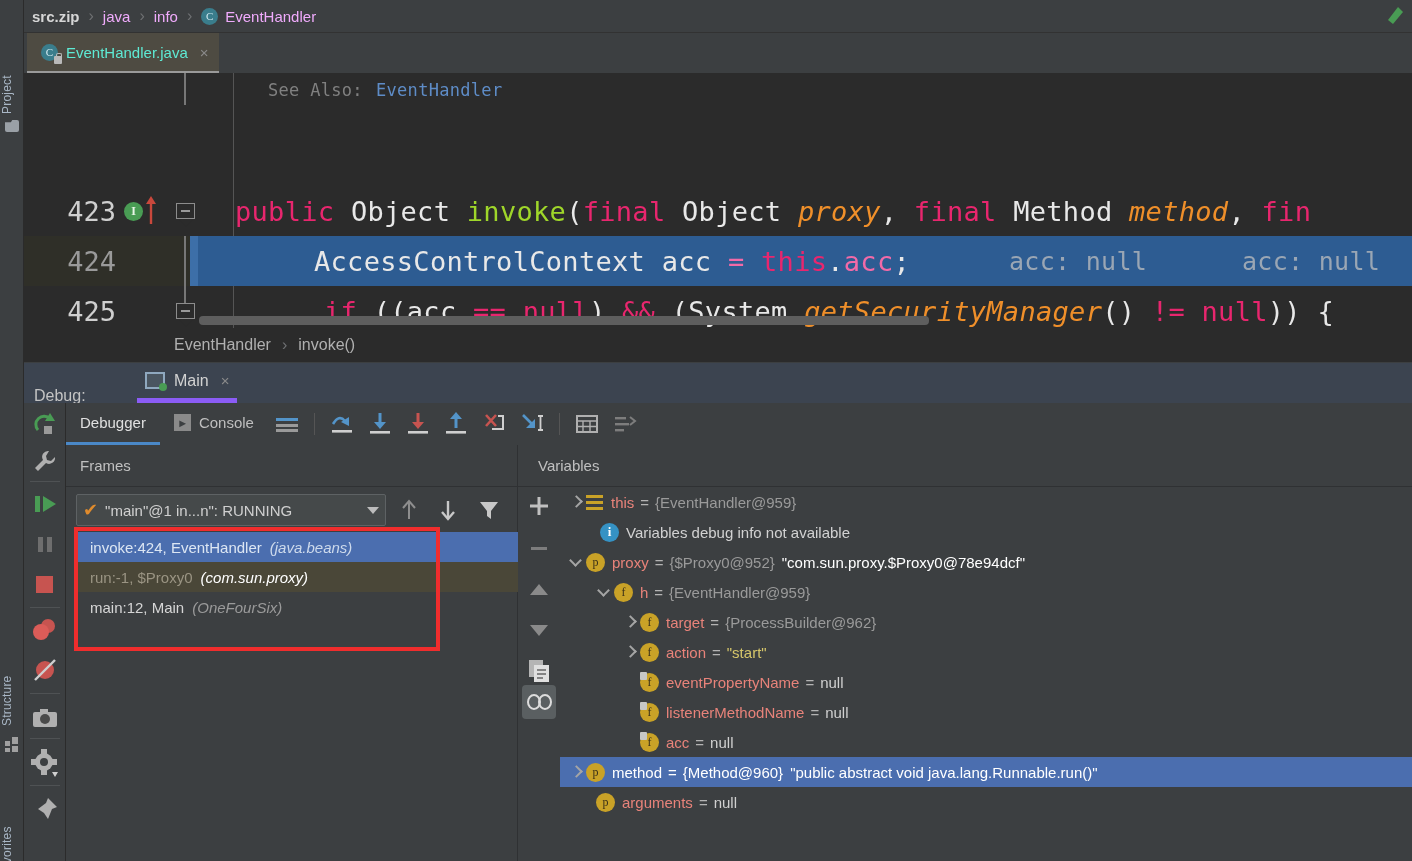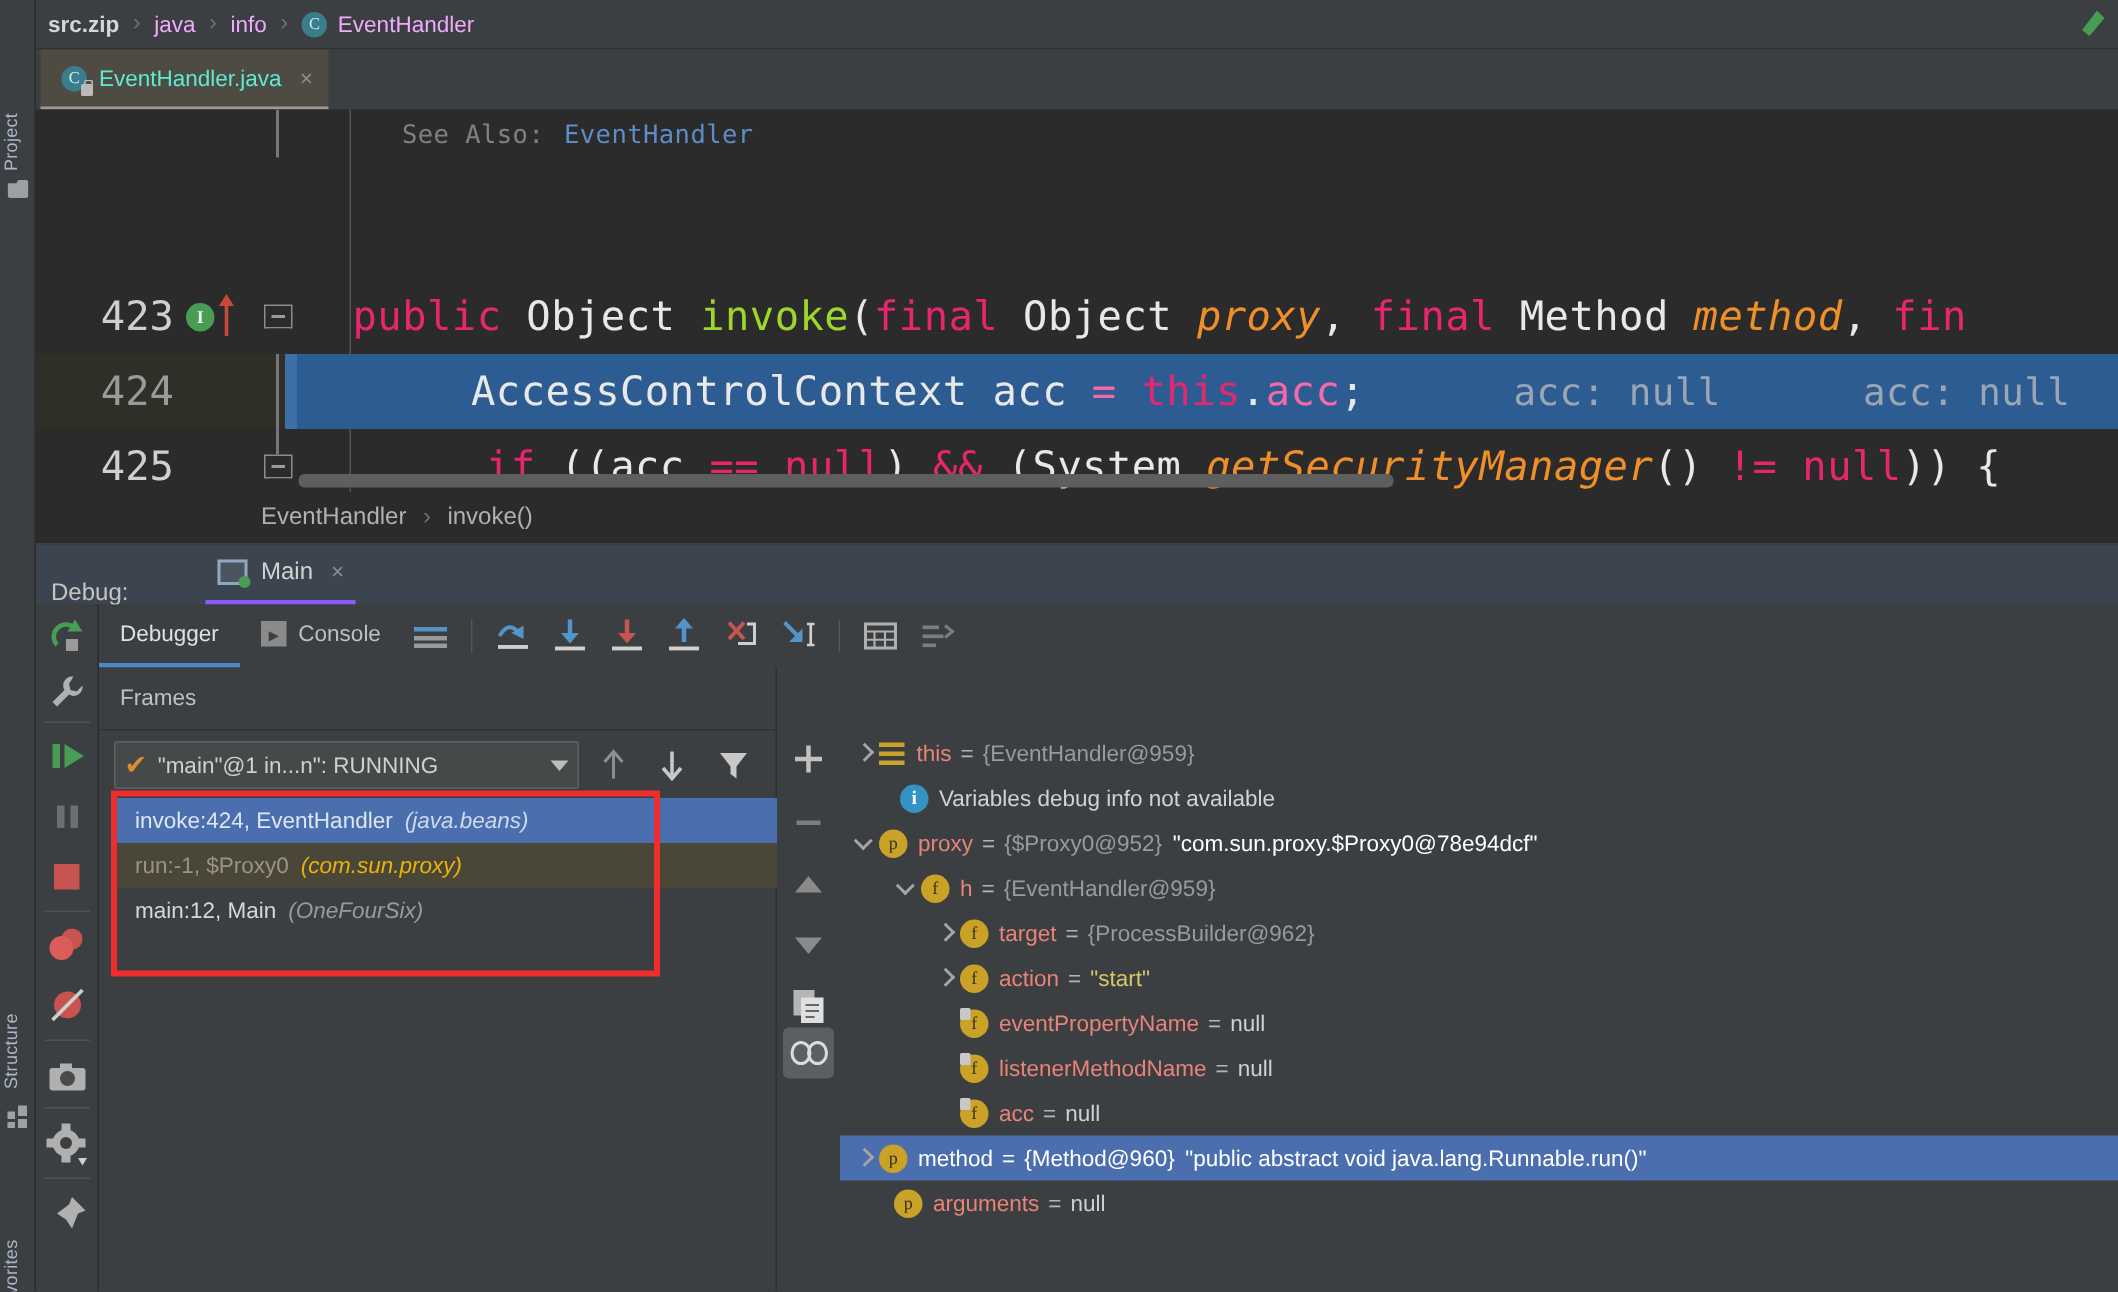"Main" .dtab-main { border-bottom: 3px solid #8b5cf6 -> 5px solid #8b5cf6 }
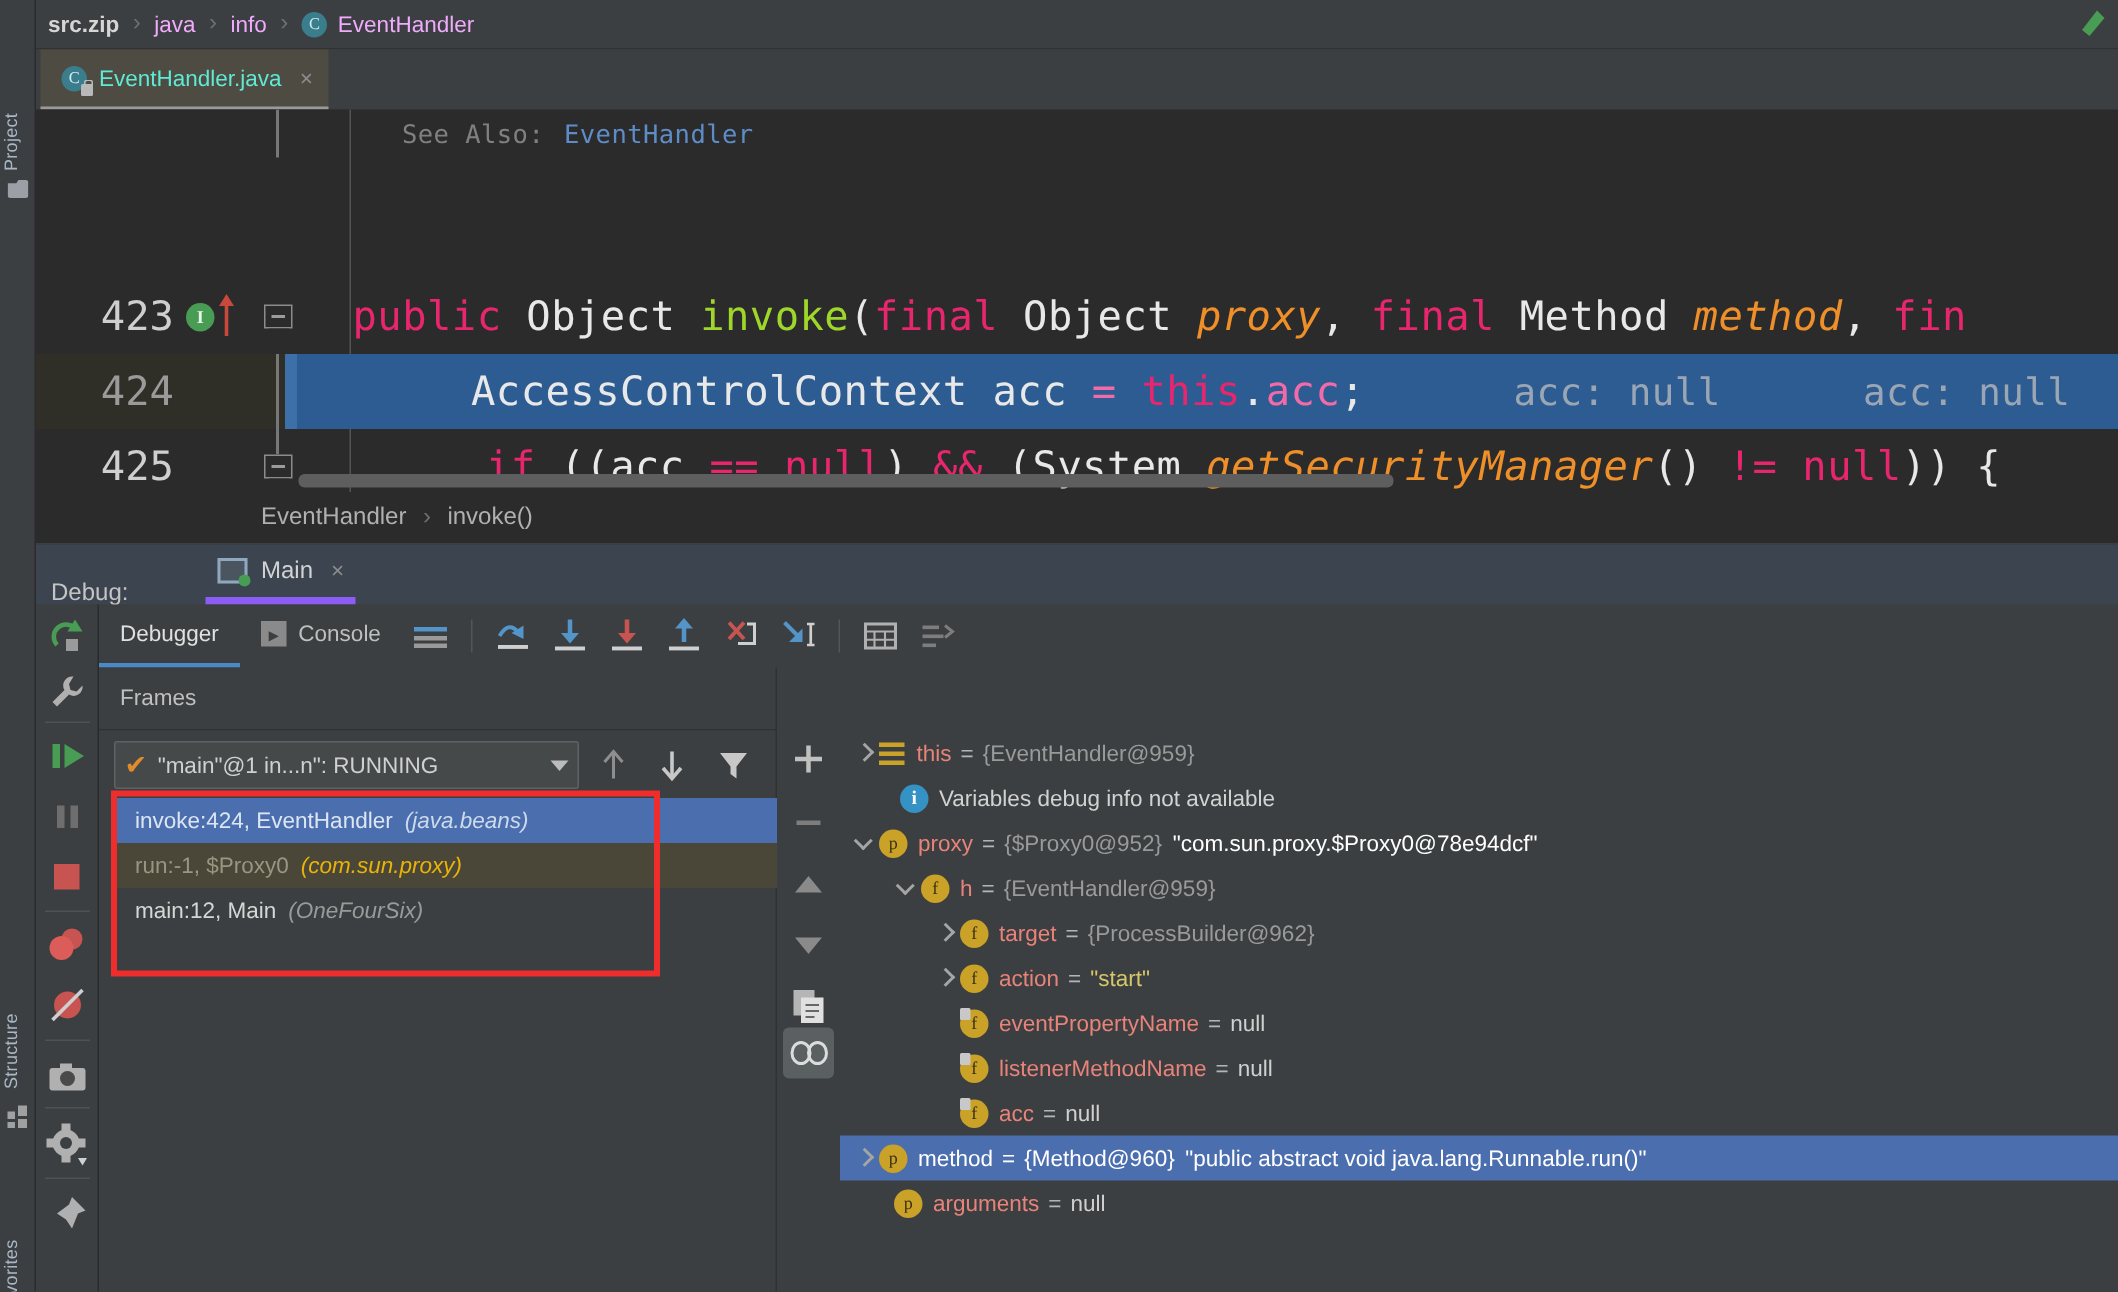"Variables" div.pane-hdr { html: none -> <div> <span>Variables</span> </div> }
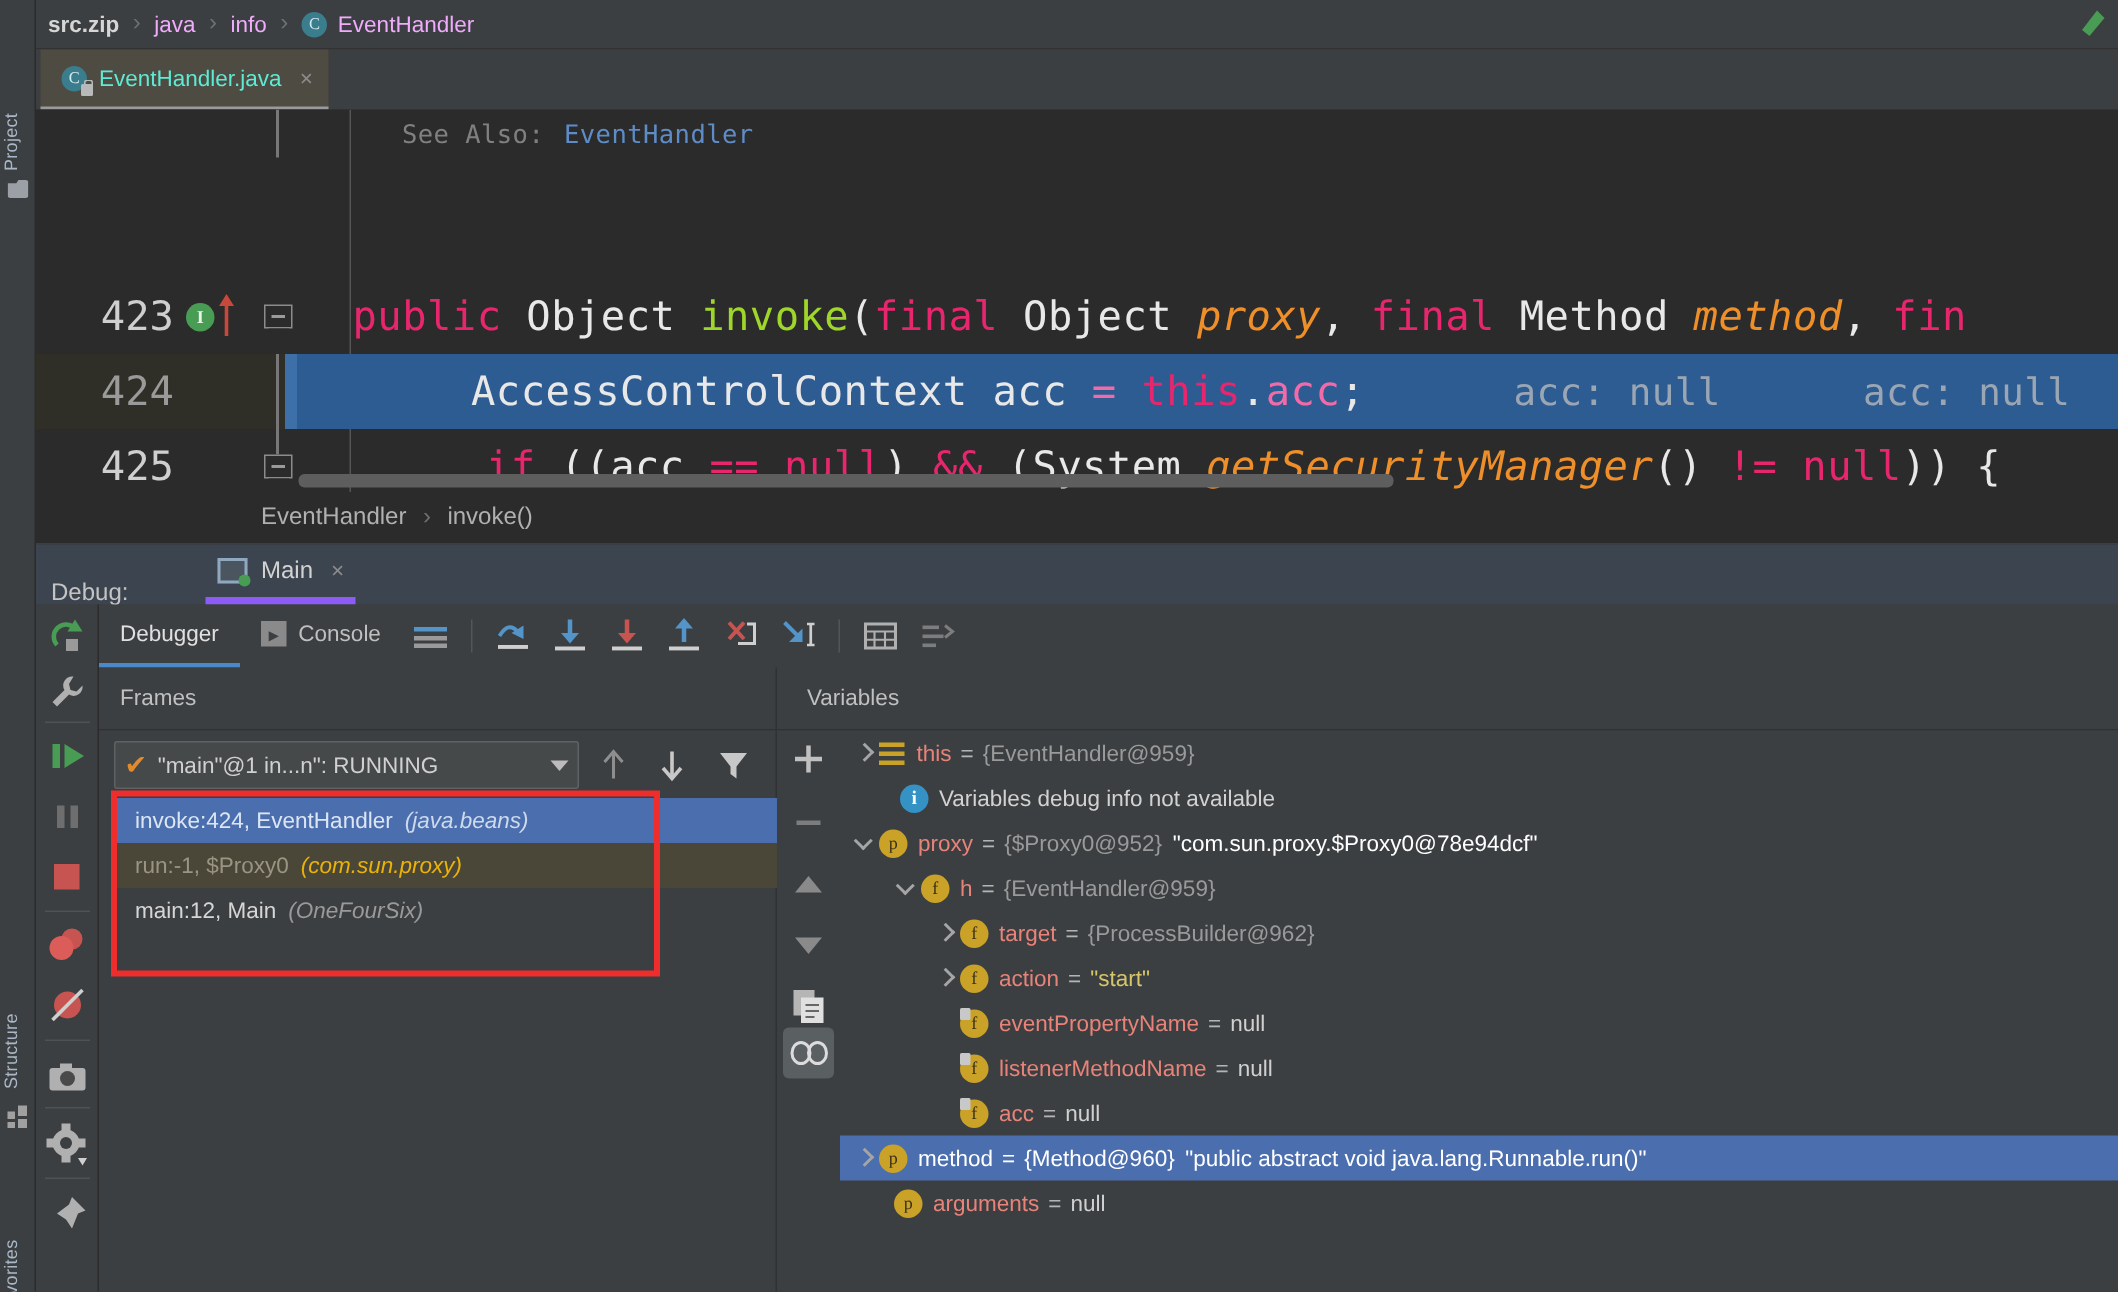"(com.sun.proxy)" .frame.lib .pkg { color: #eab308 -> #ffffff }
